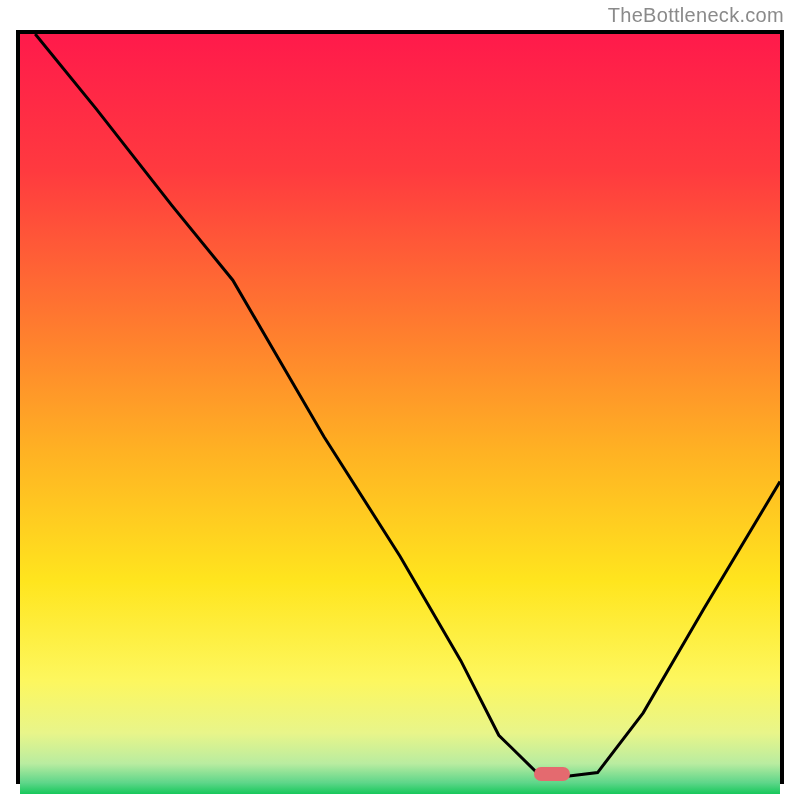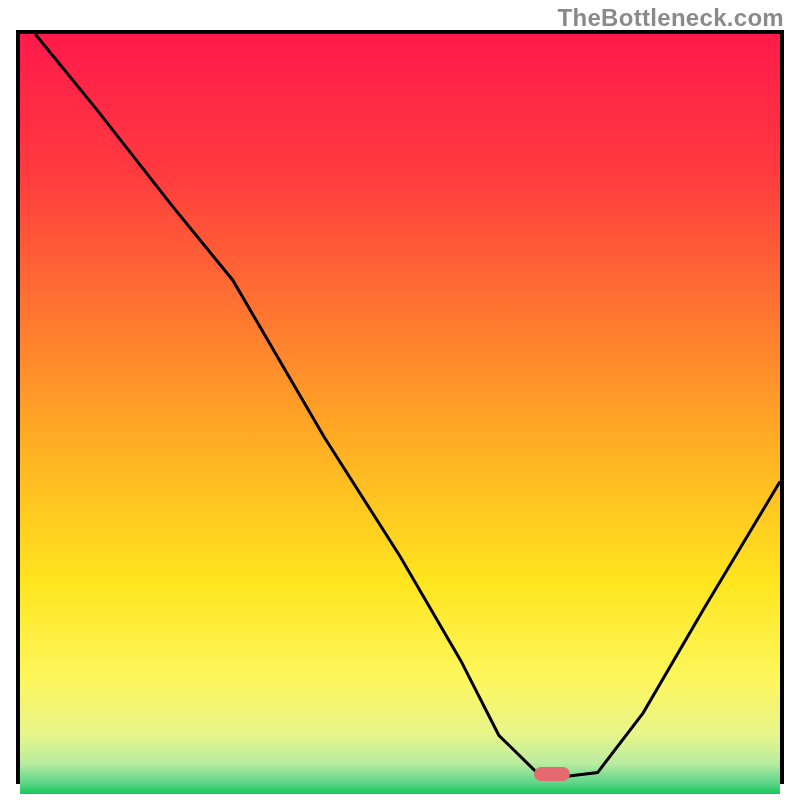"TheBottleneck.com" .watermark { font-size: 24px -> 20px; font-weight: 700 -> 400 }
